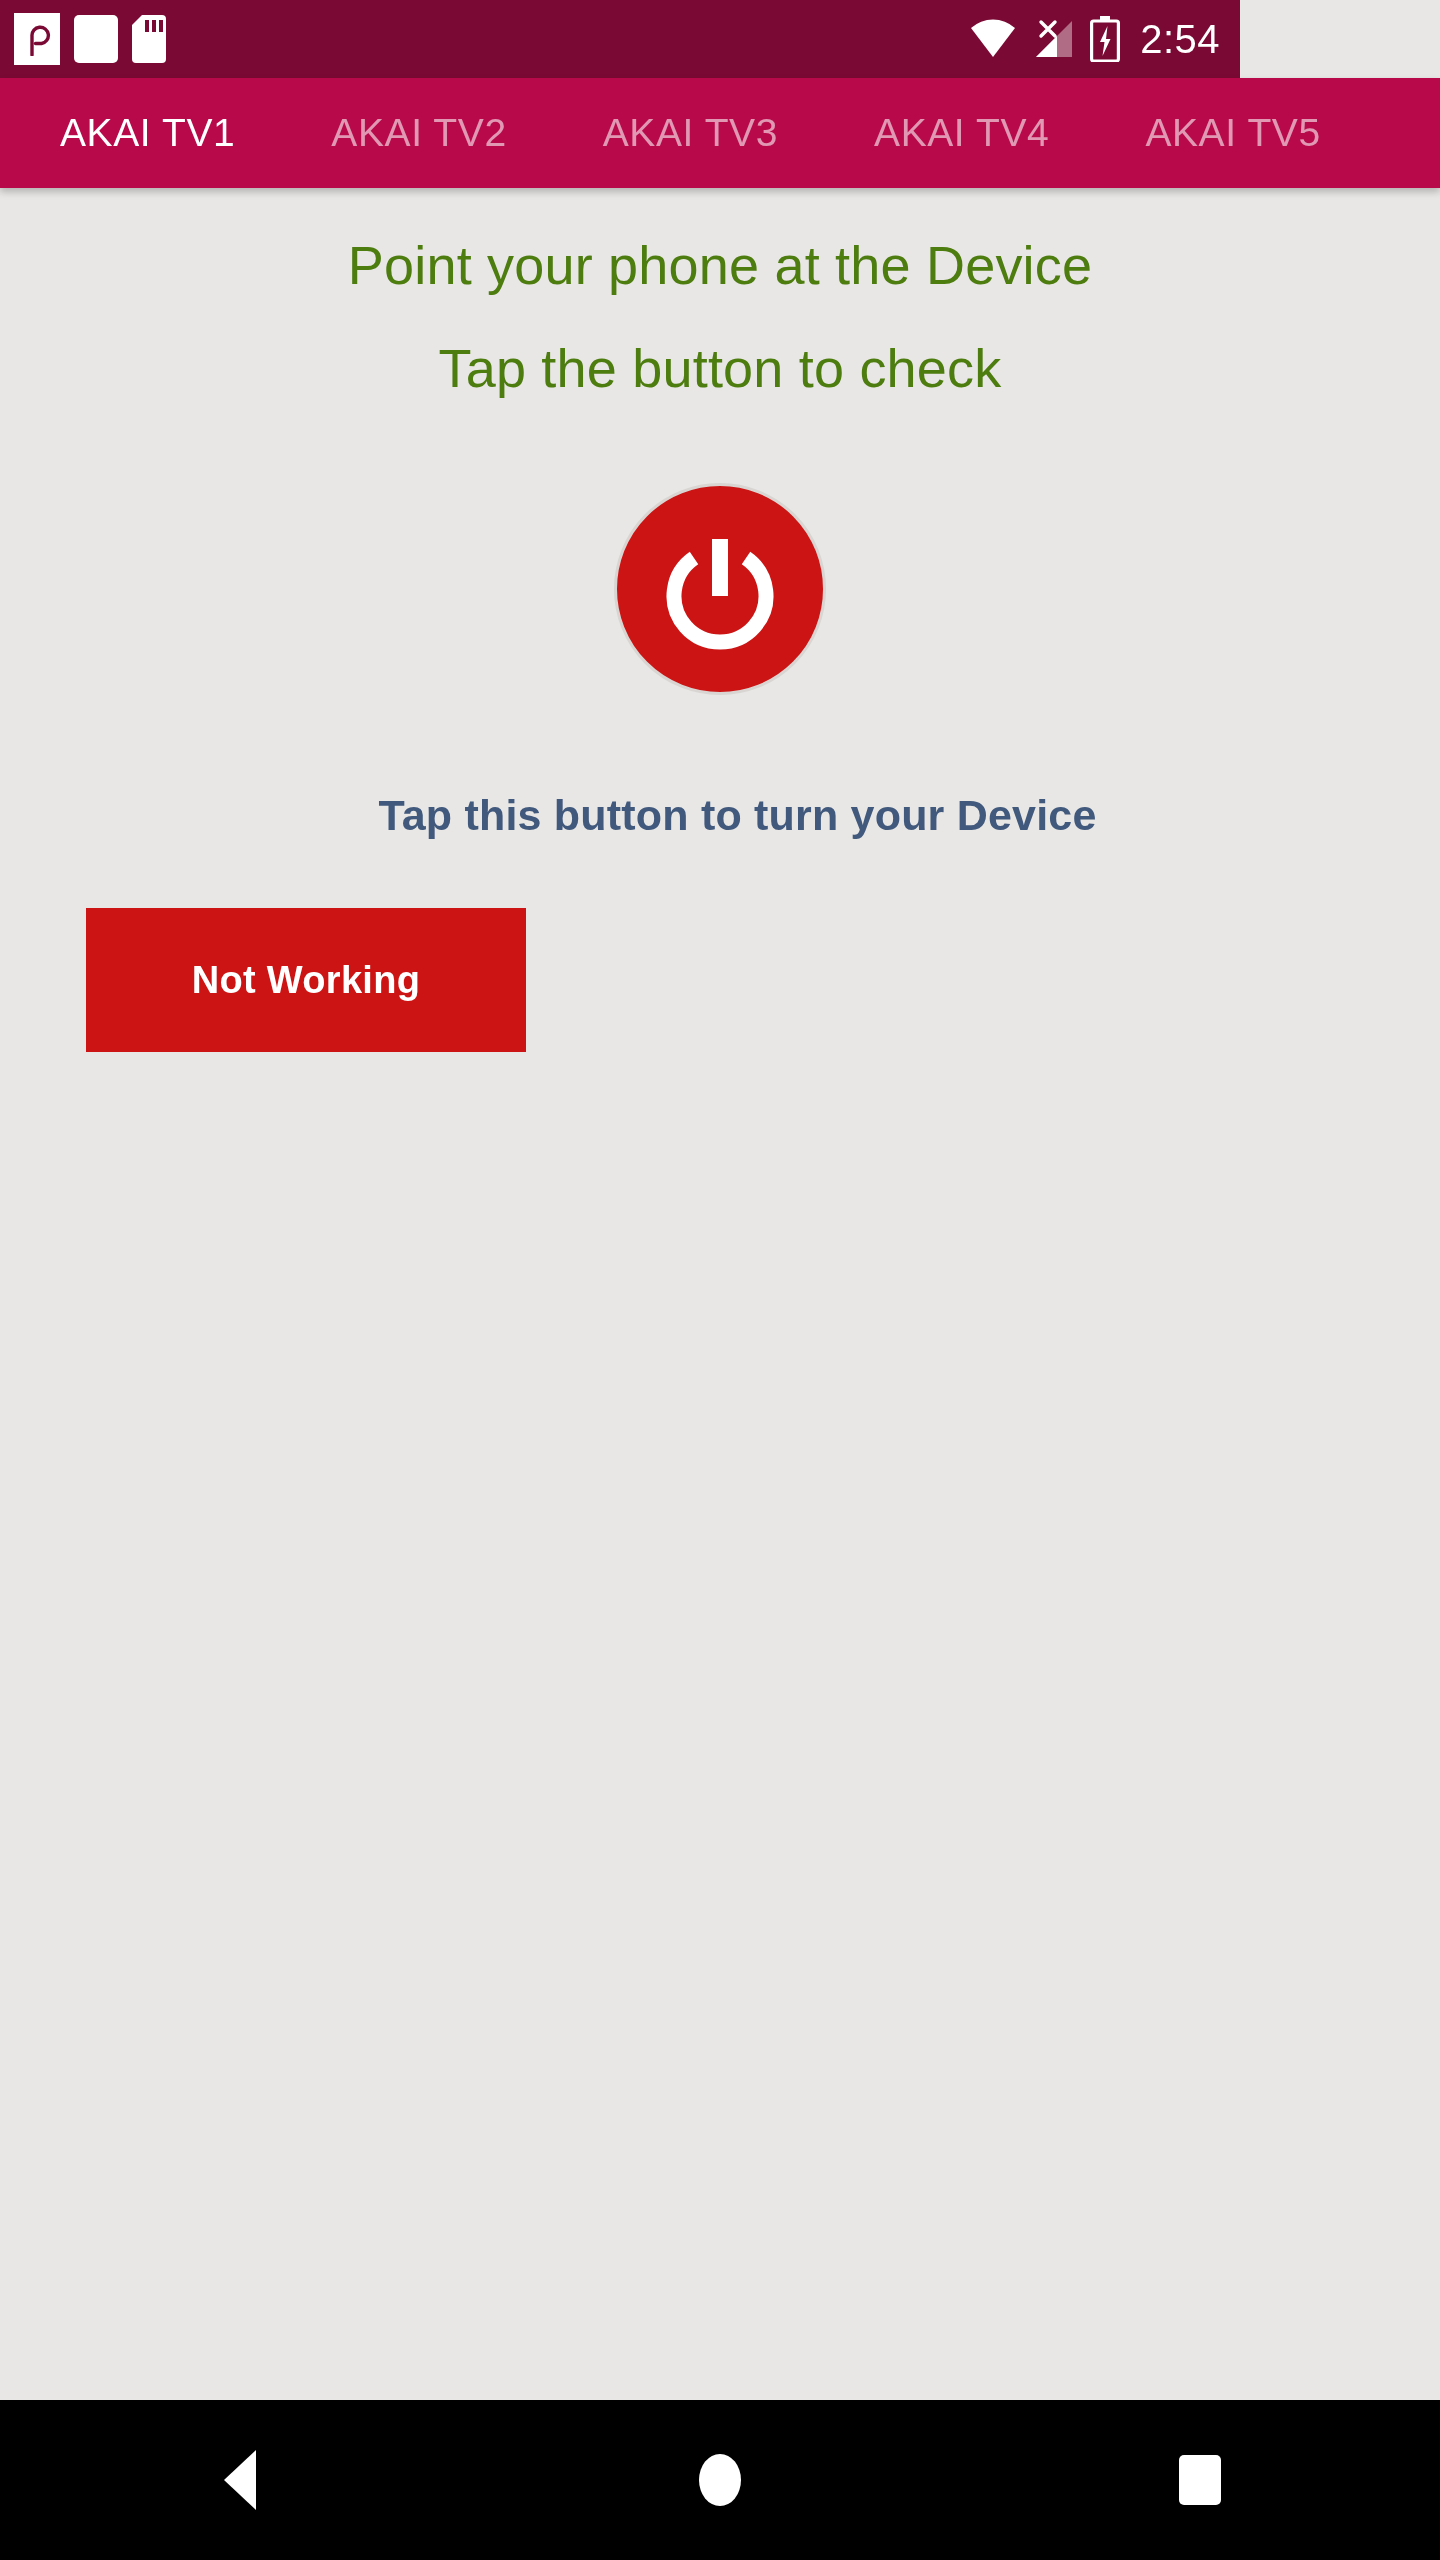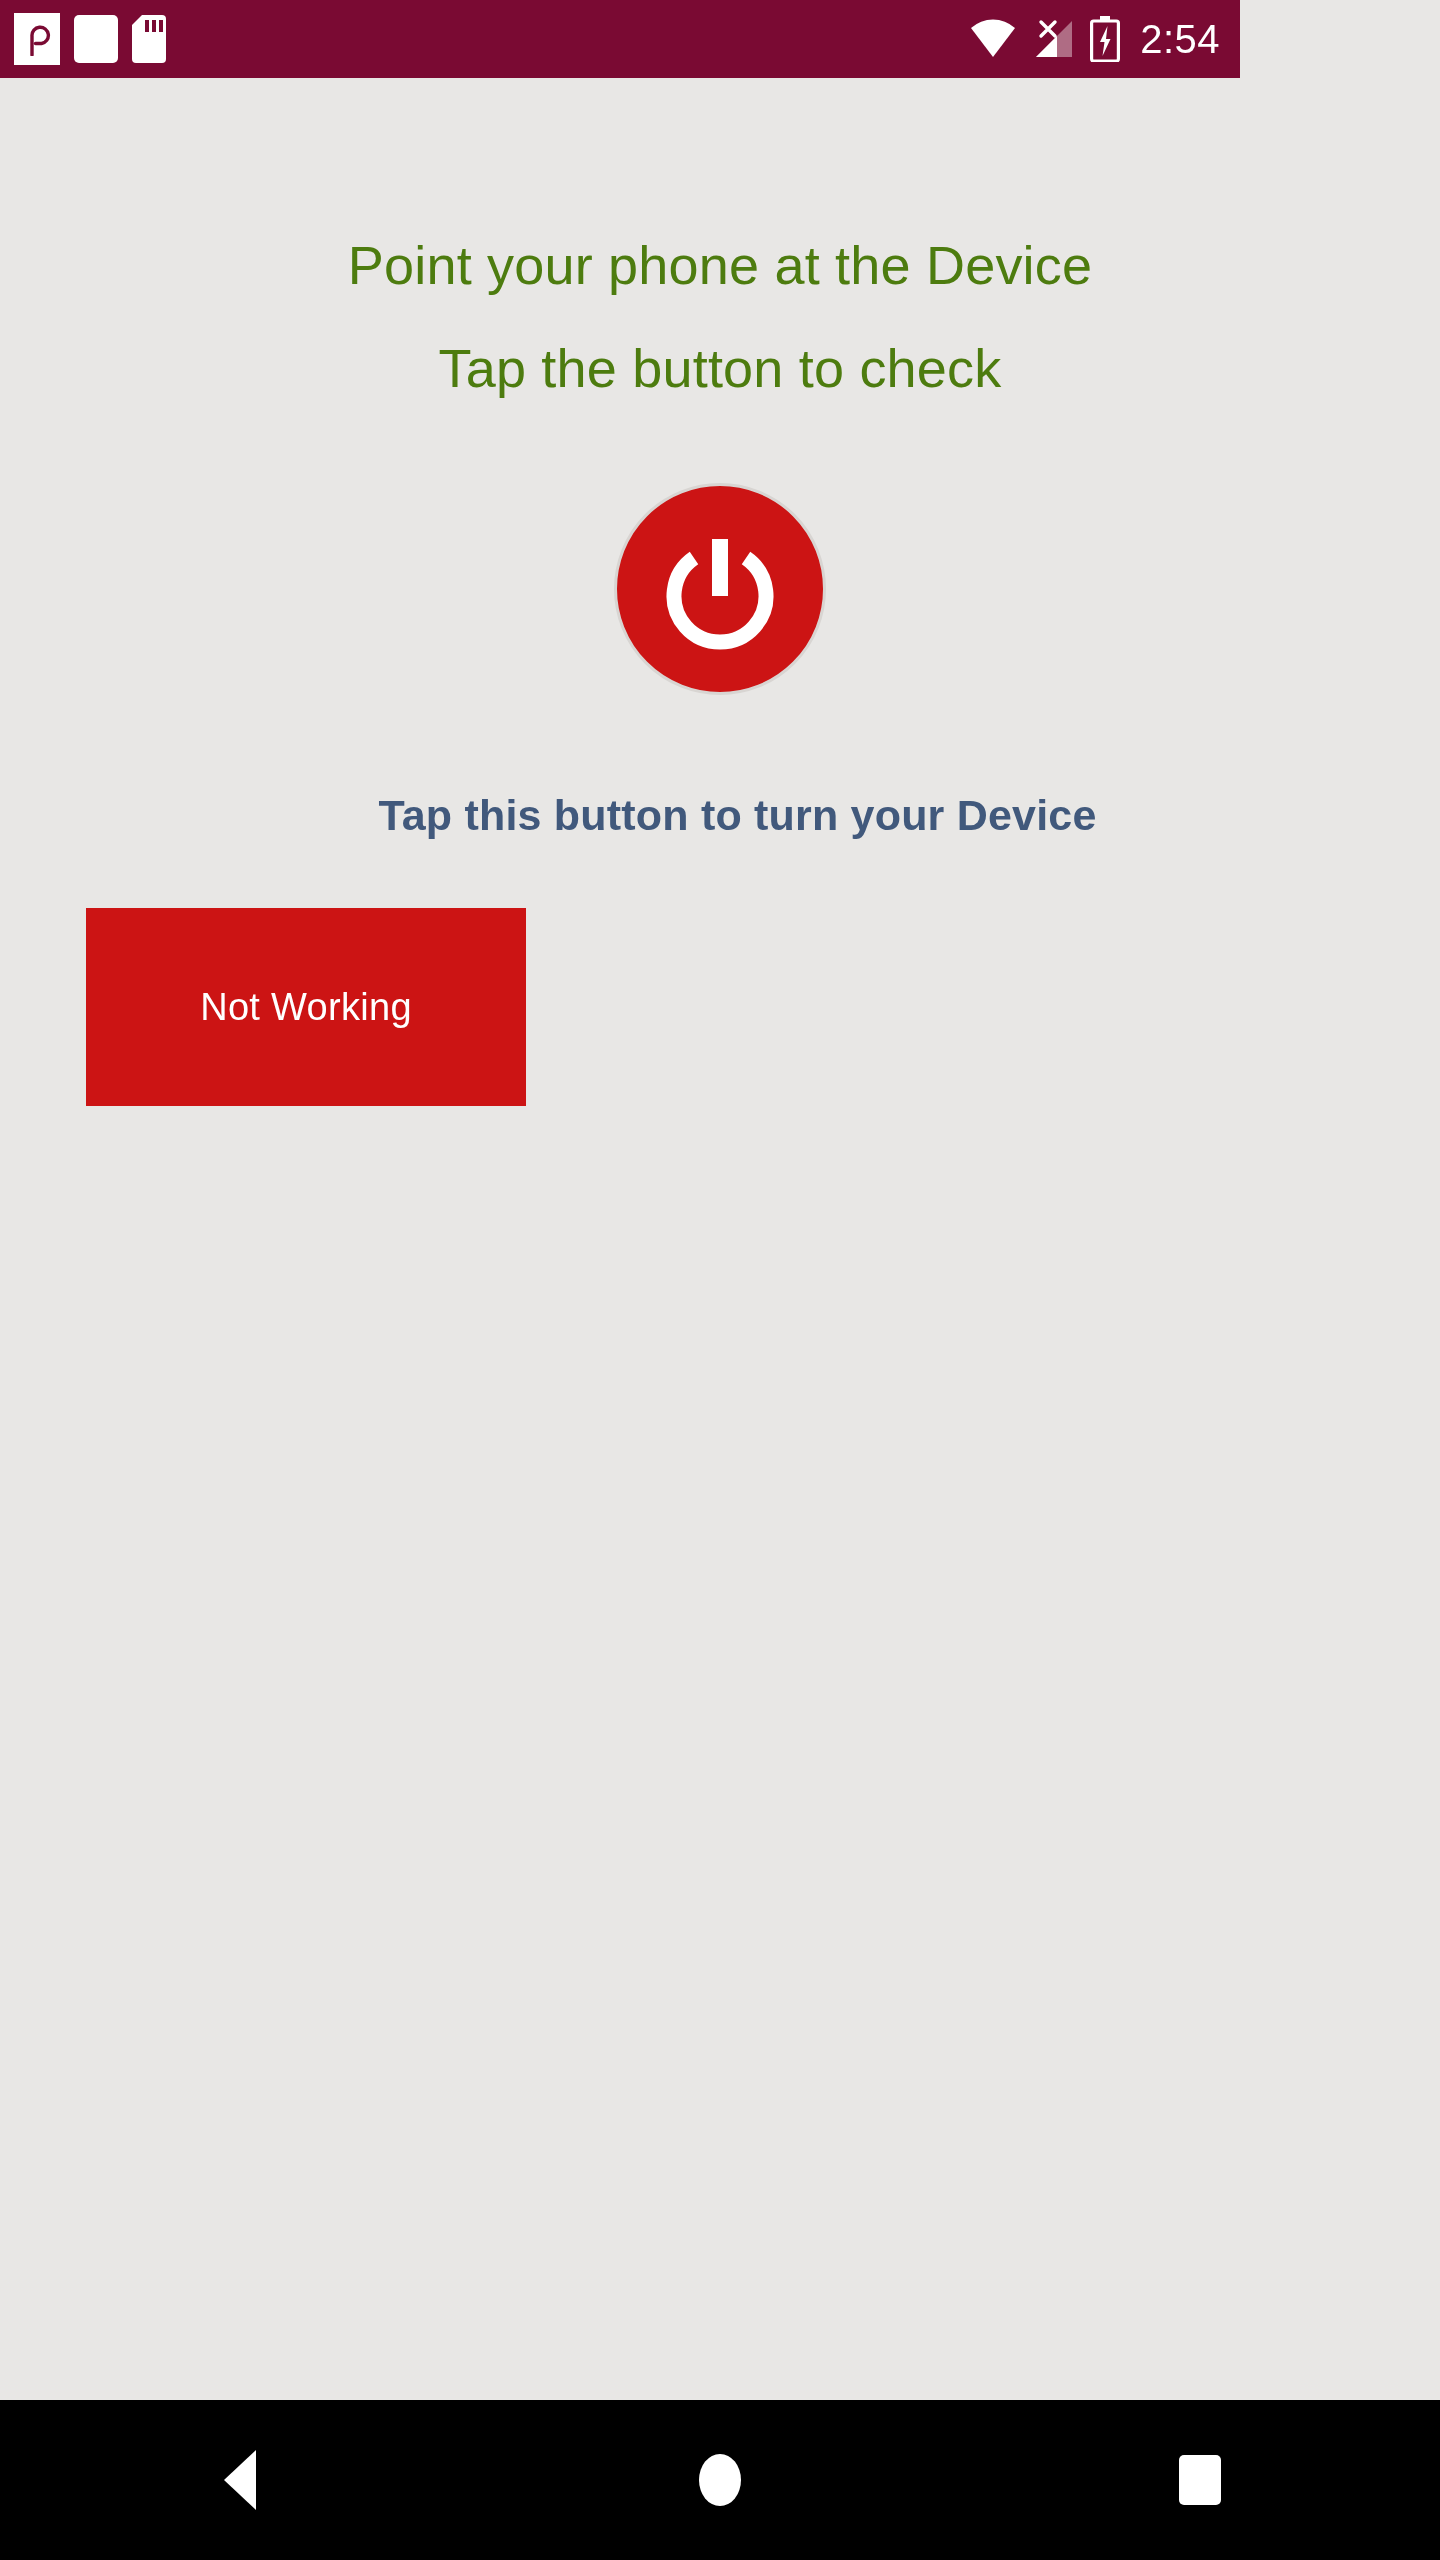"AKAI TV1" div.tab-bar { html: none -> <div> <div>AKAI TV1</div> <div>AKAI TV2</div> <div>AKAI TV3</div> <div>AKAI TV4</div> <div>AKAI TV5</div> </div> }
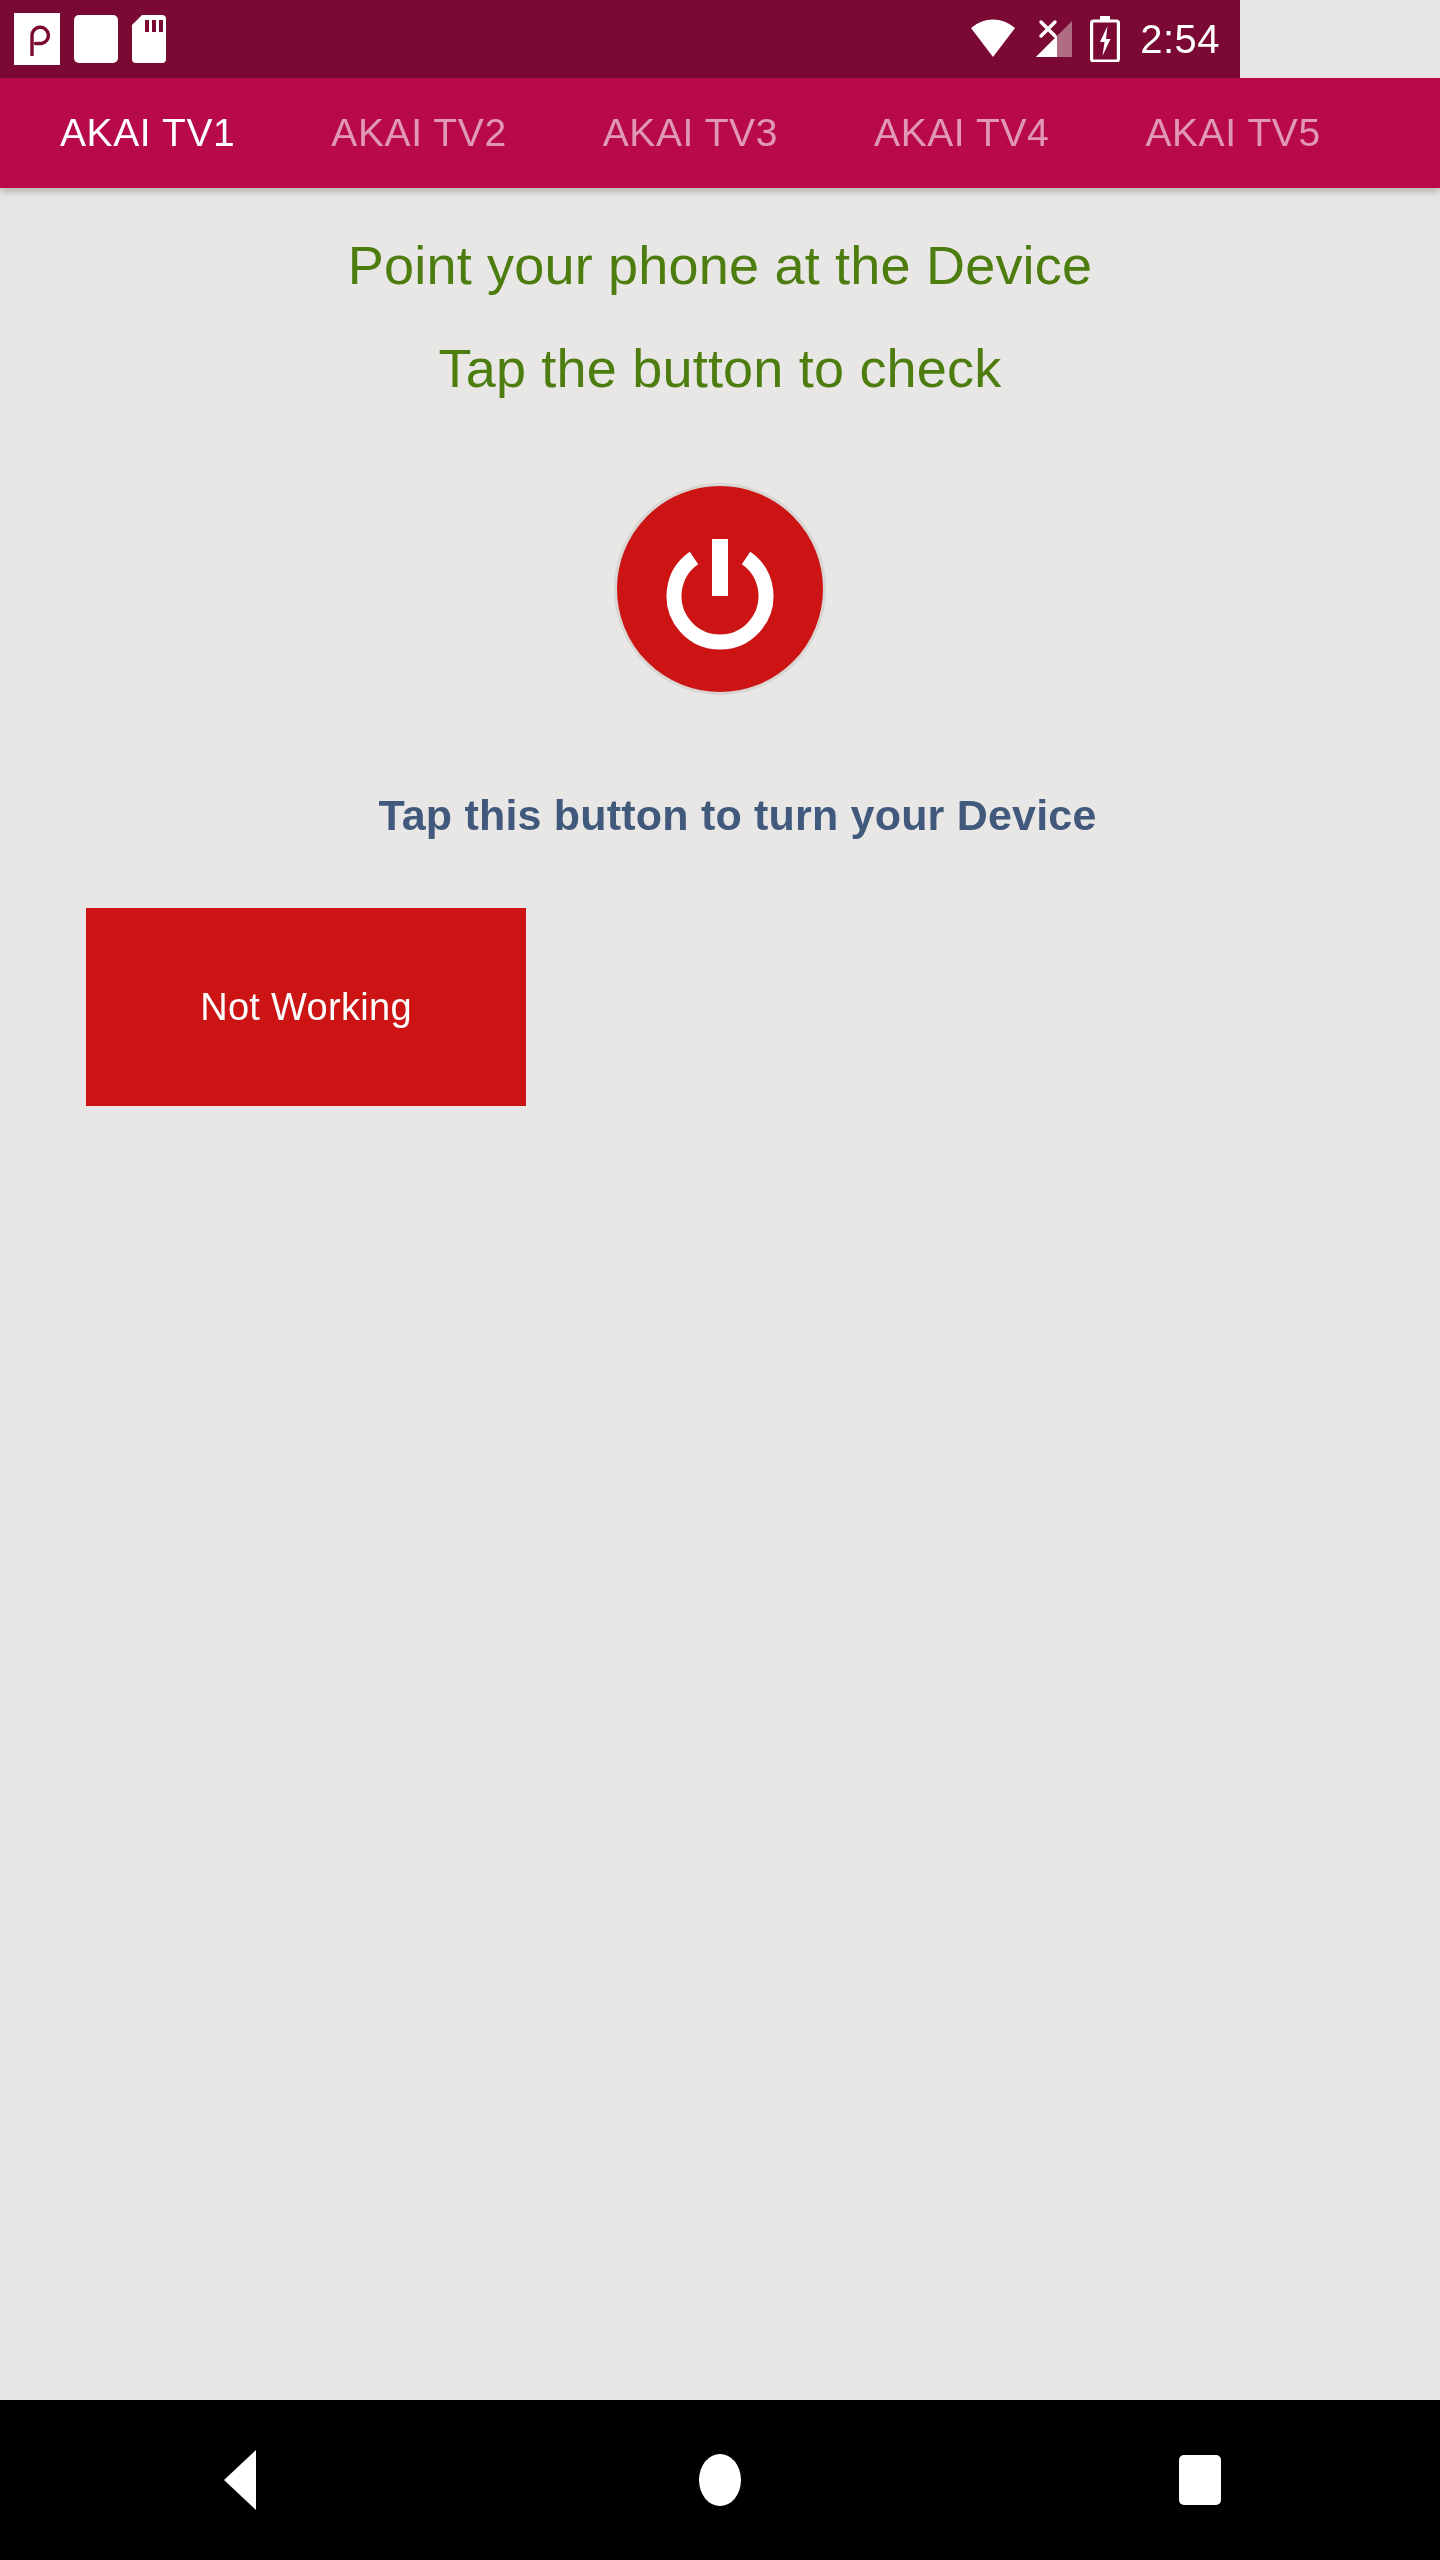"Not Working" .action-btn { font-weight: 400 -> 700; height: 198px -> 144px }
